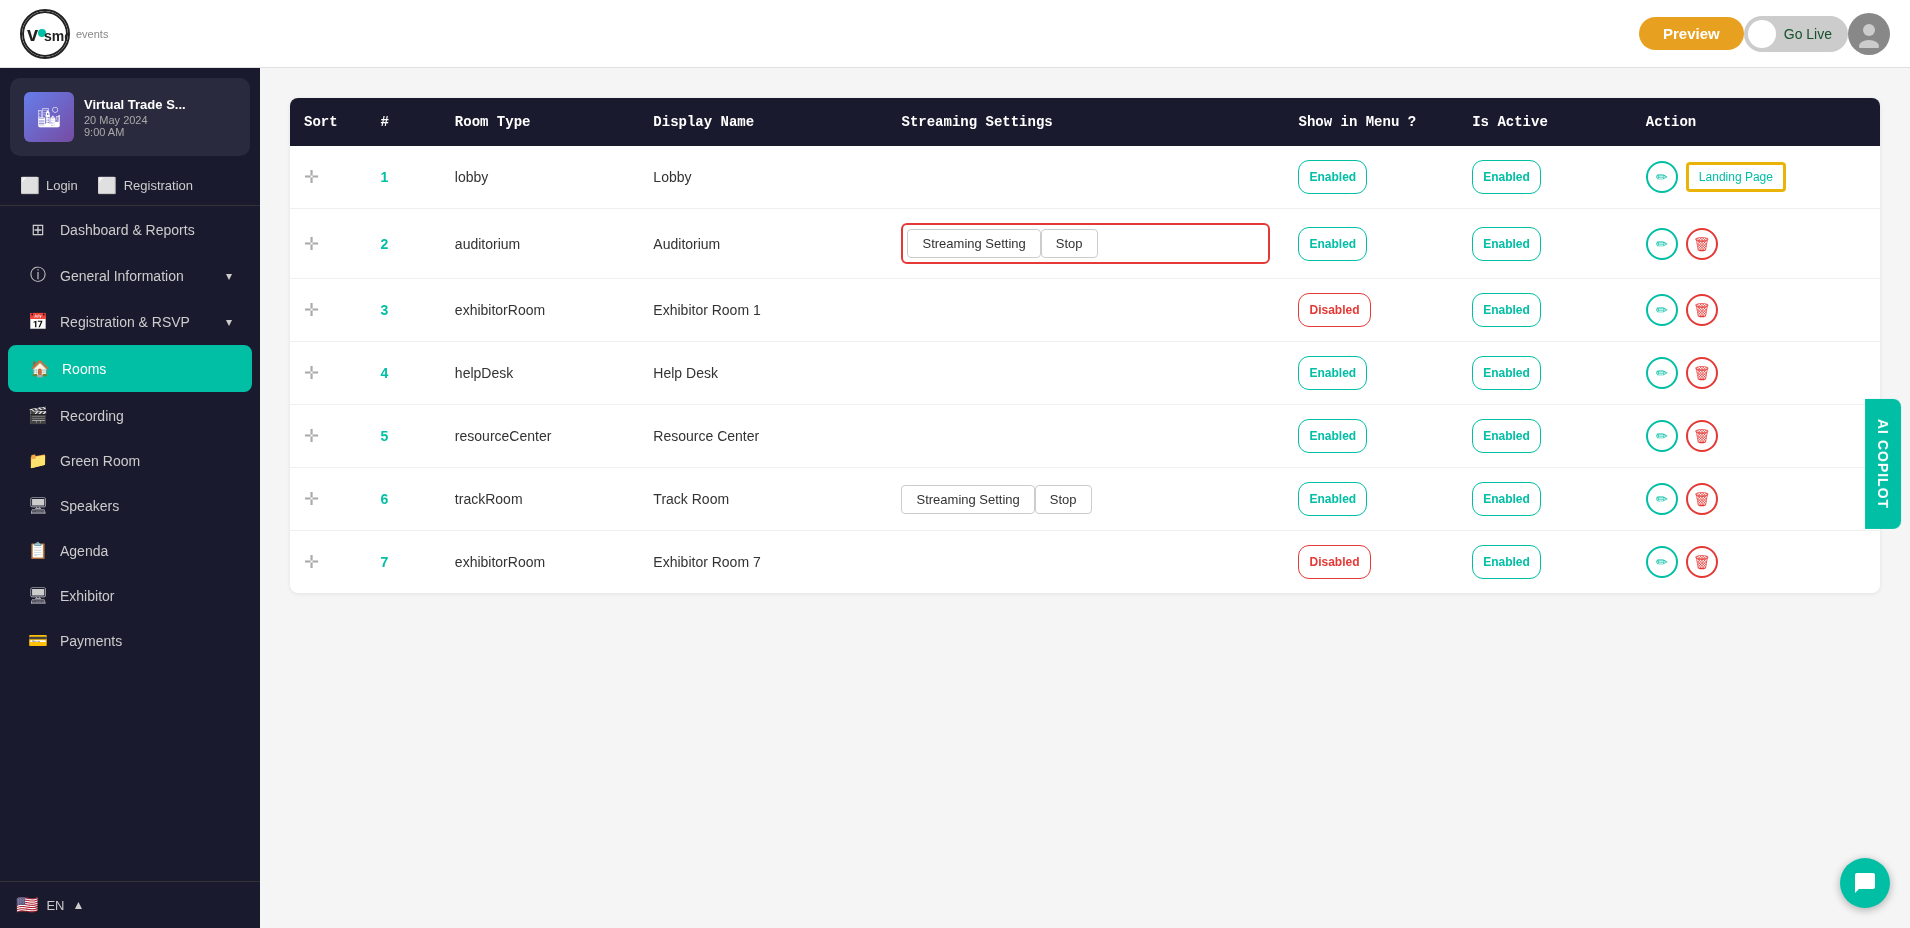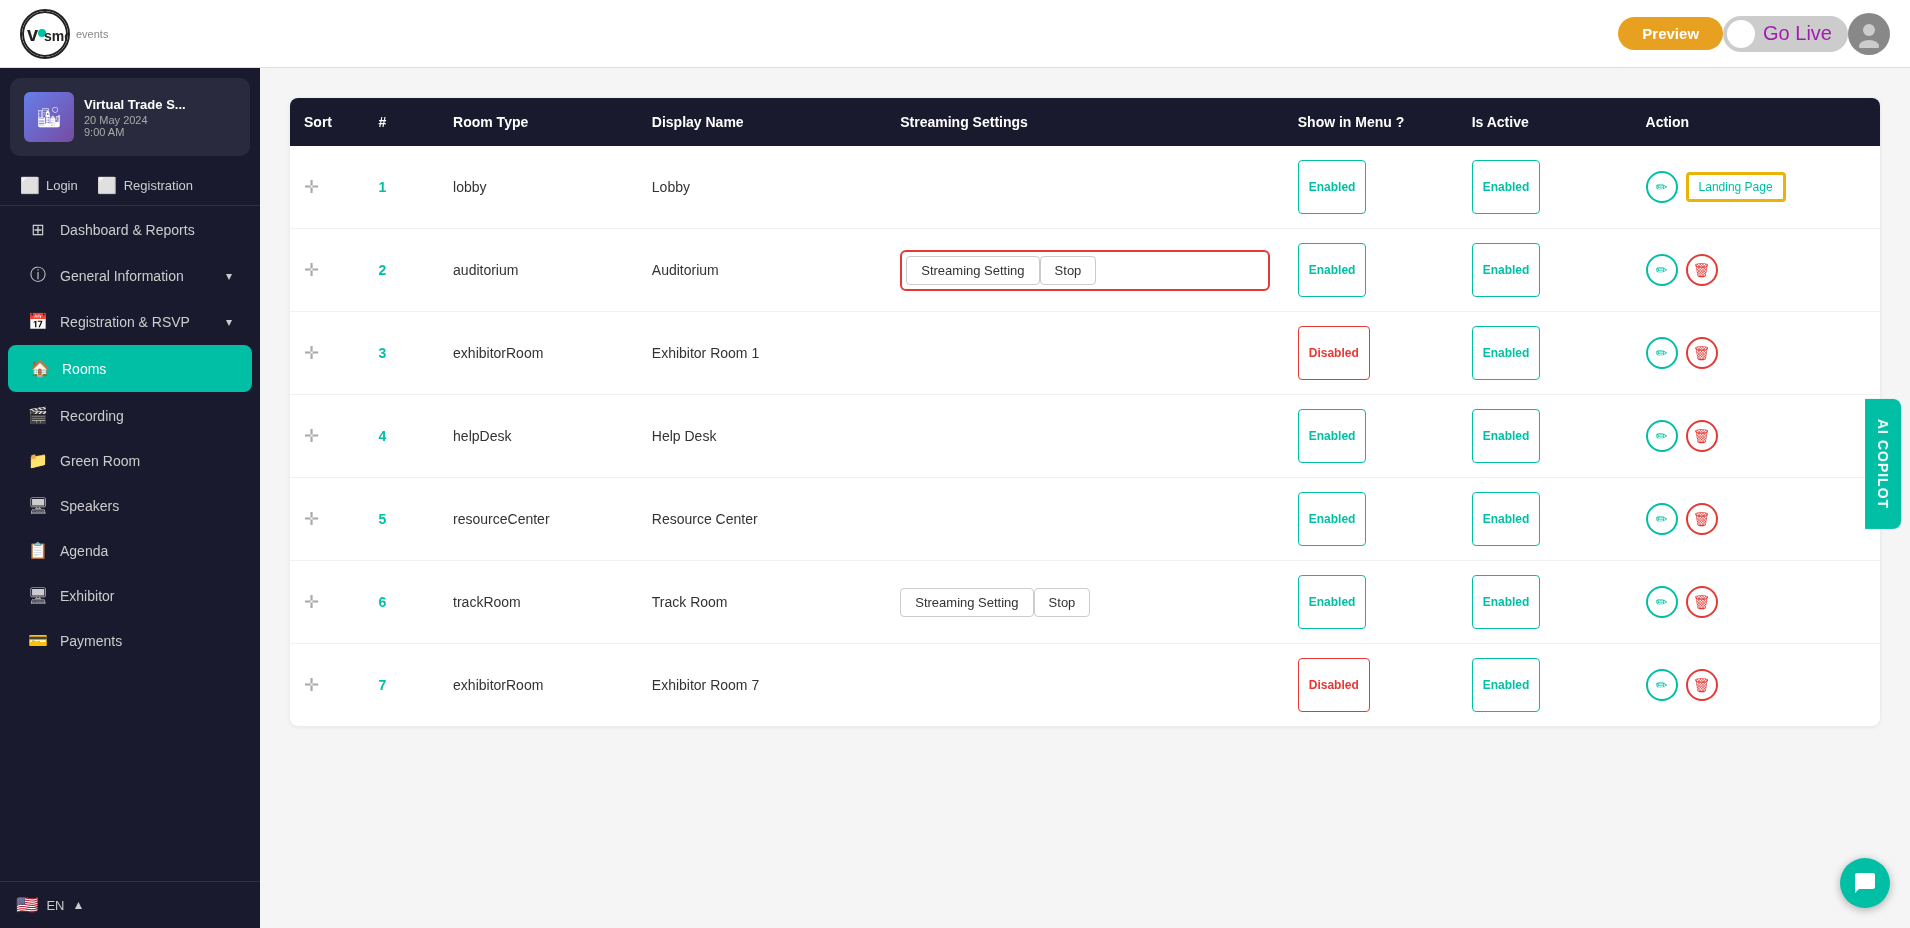"Go Live" .go-live-text { color: #a21caf -> #14532d; font-size: 20px -> 14px }
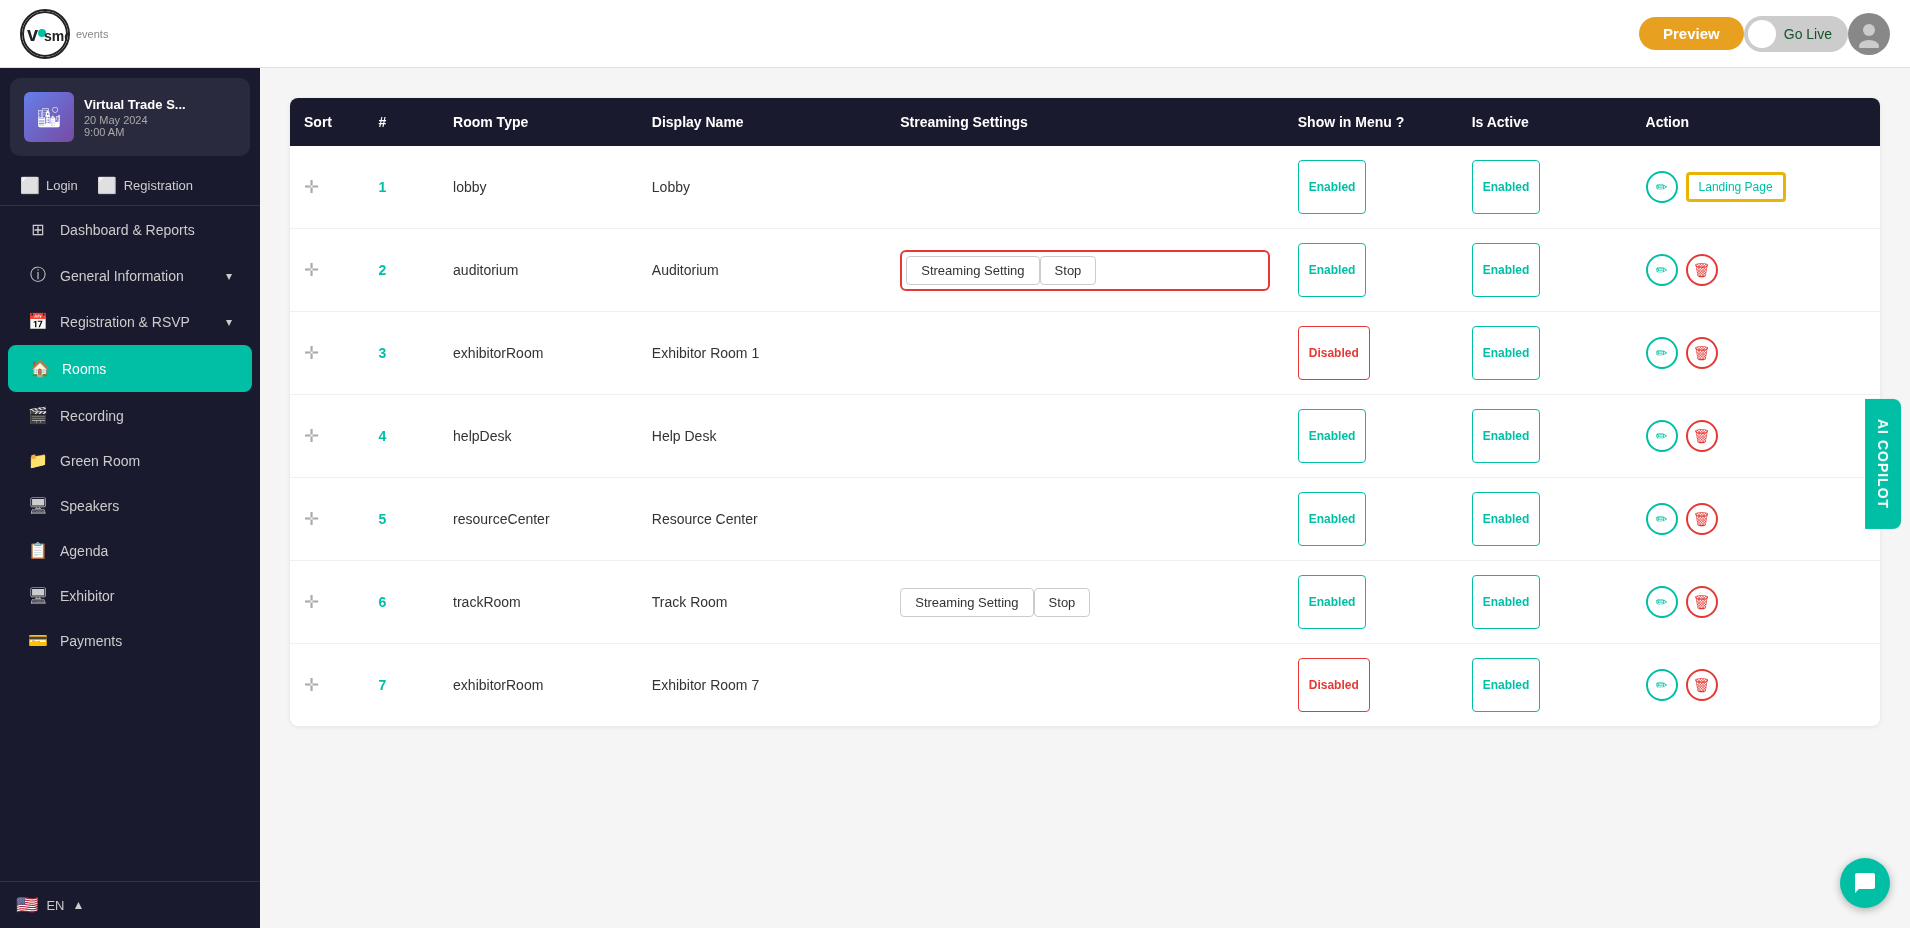"Sort" .table-header { font-family: none -> Liberation Mono, monospace }
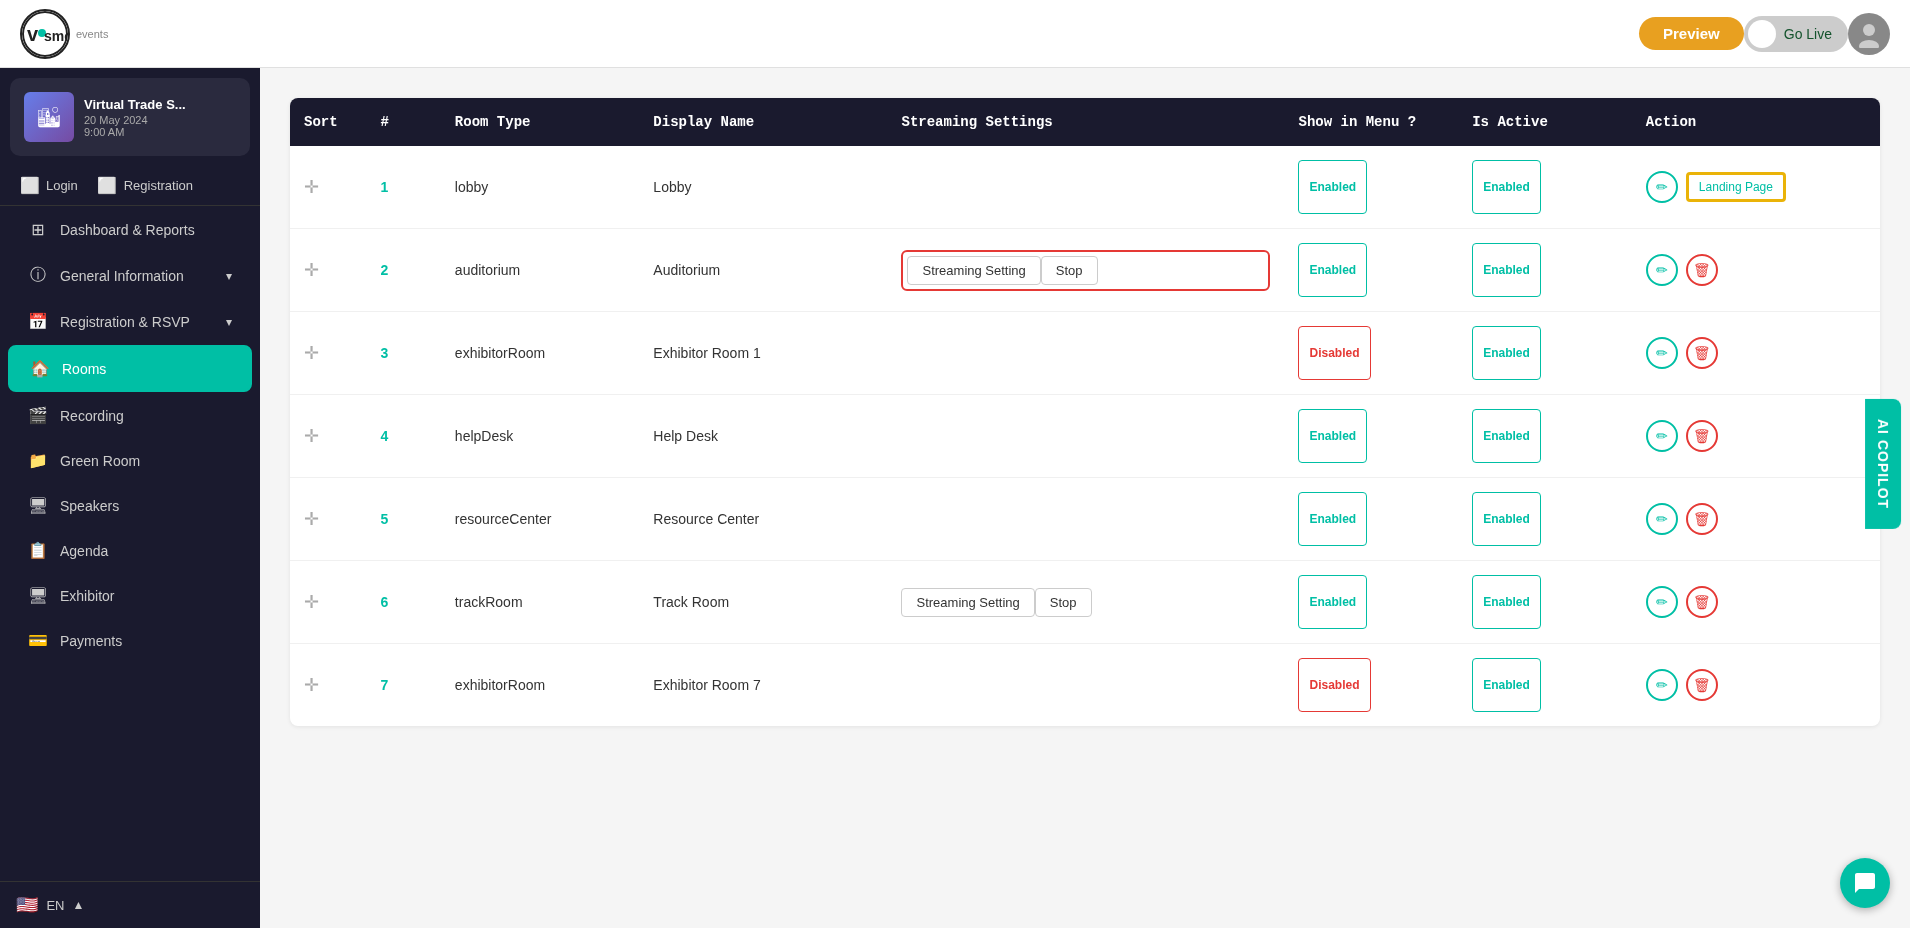"Enabled" .badge { border-radius: 4px -> 11px; padding: 19px 10px -> 9px 10px }
